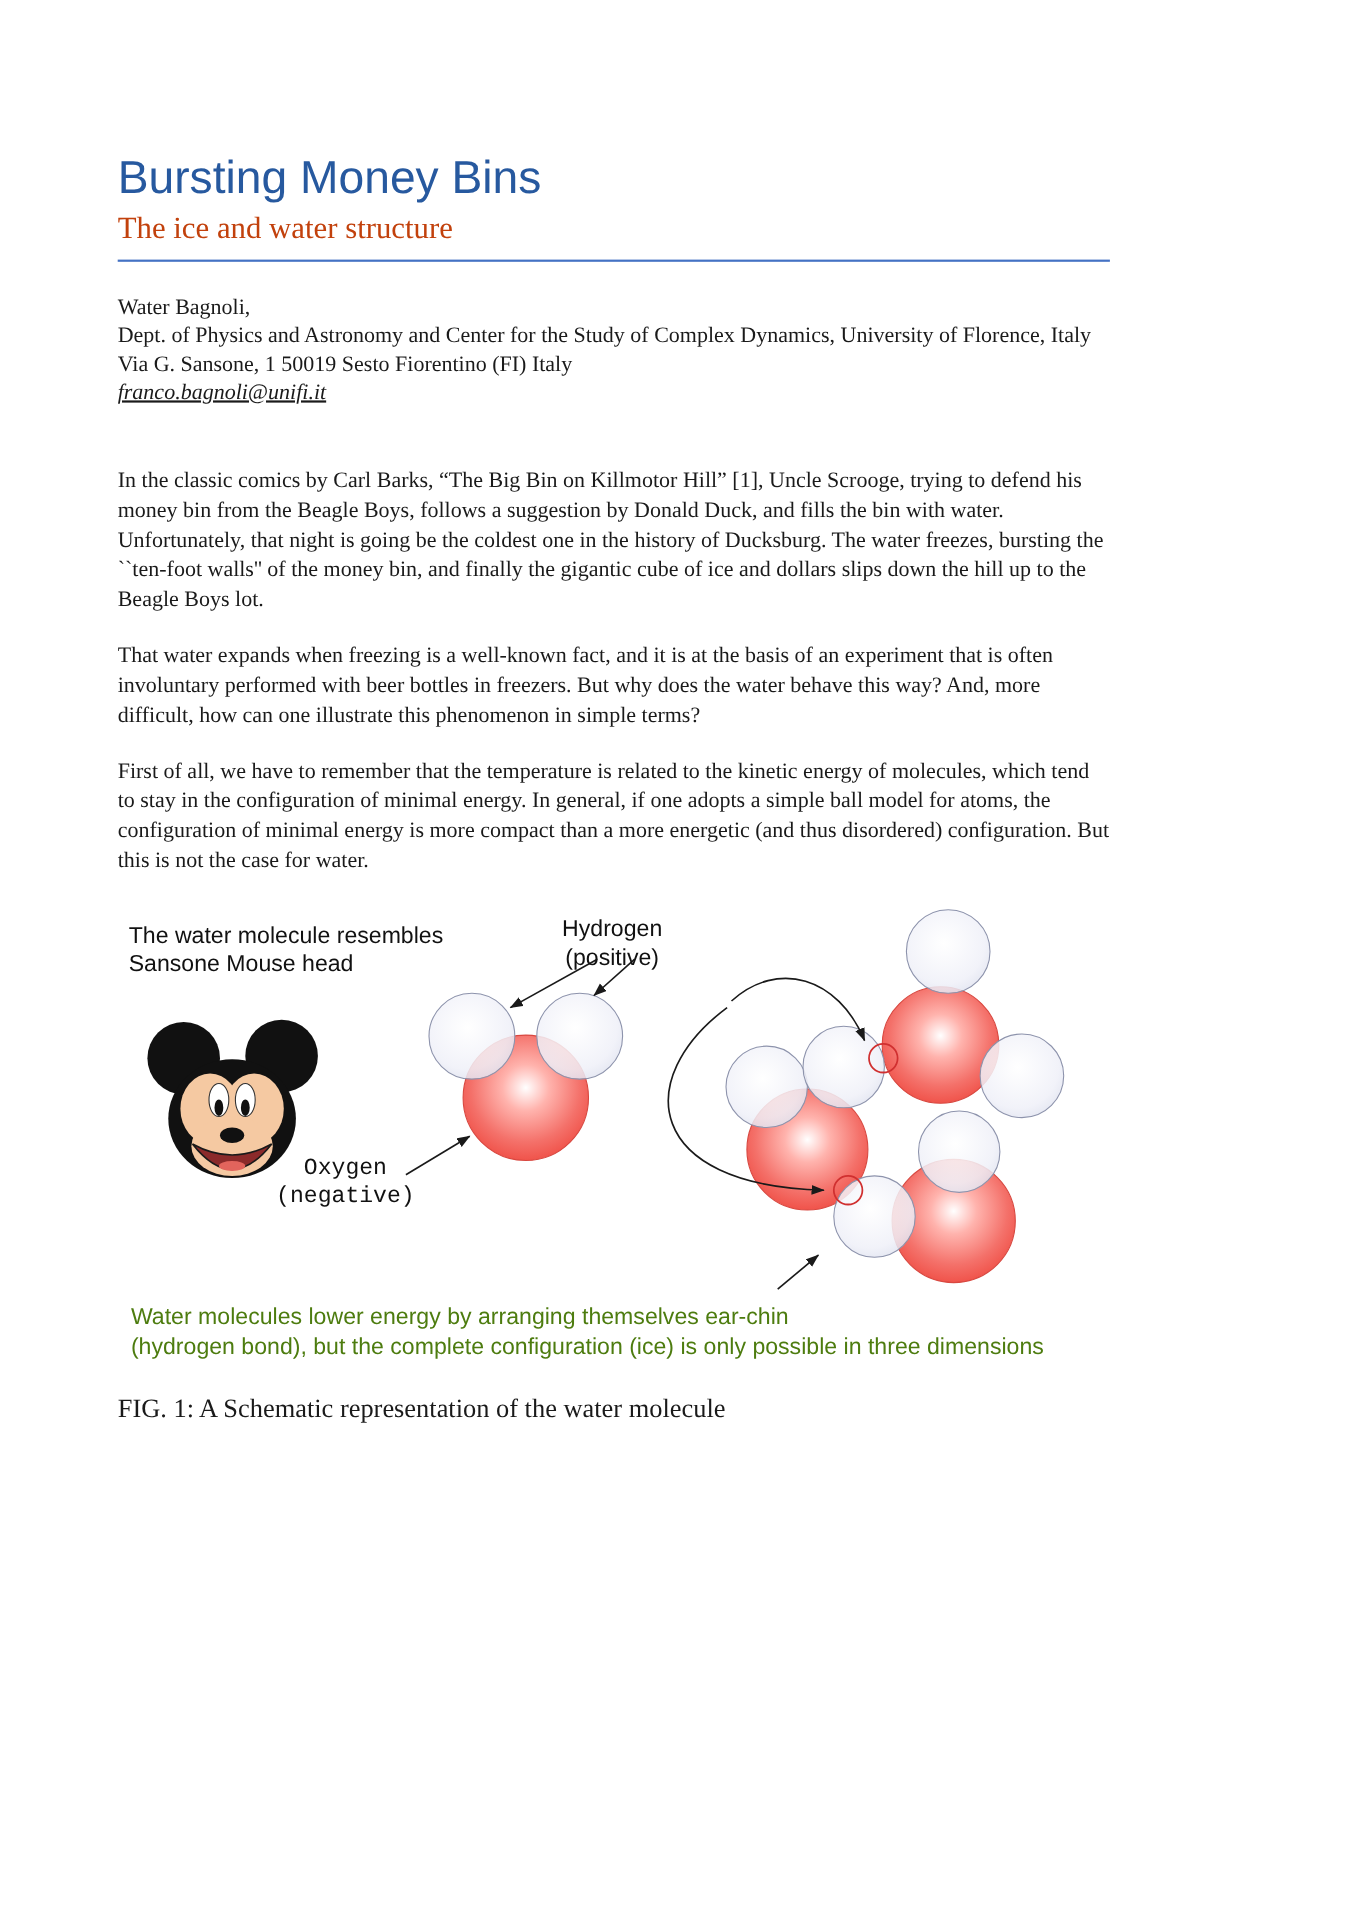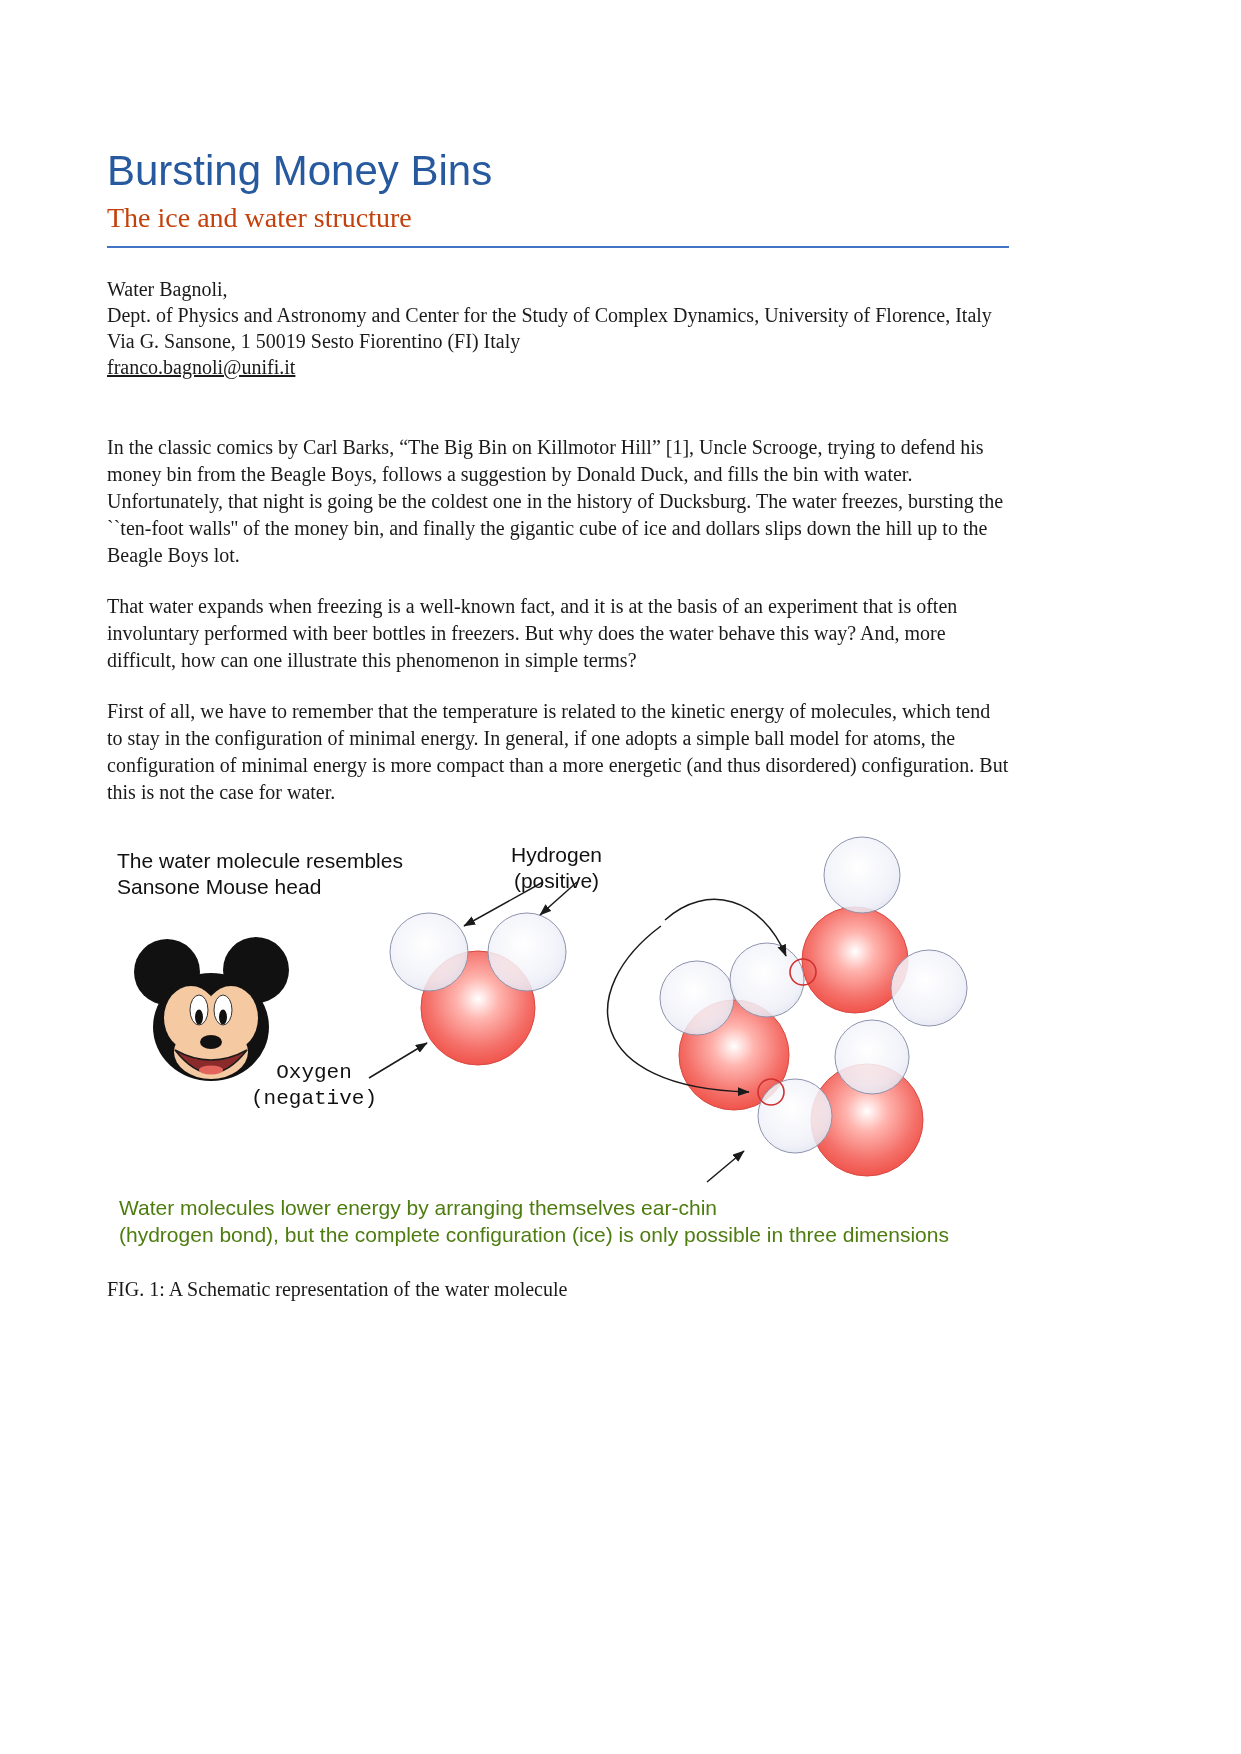"Bursting Money Bins" .content { margin-top: 10px -> none }
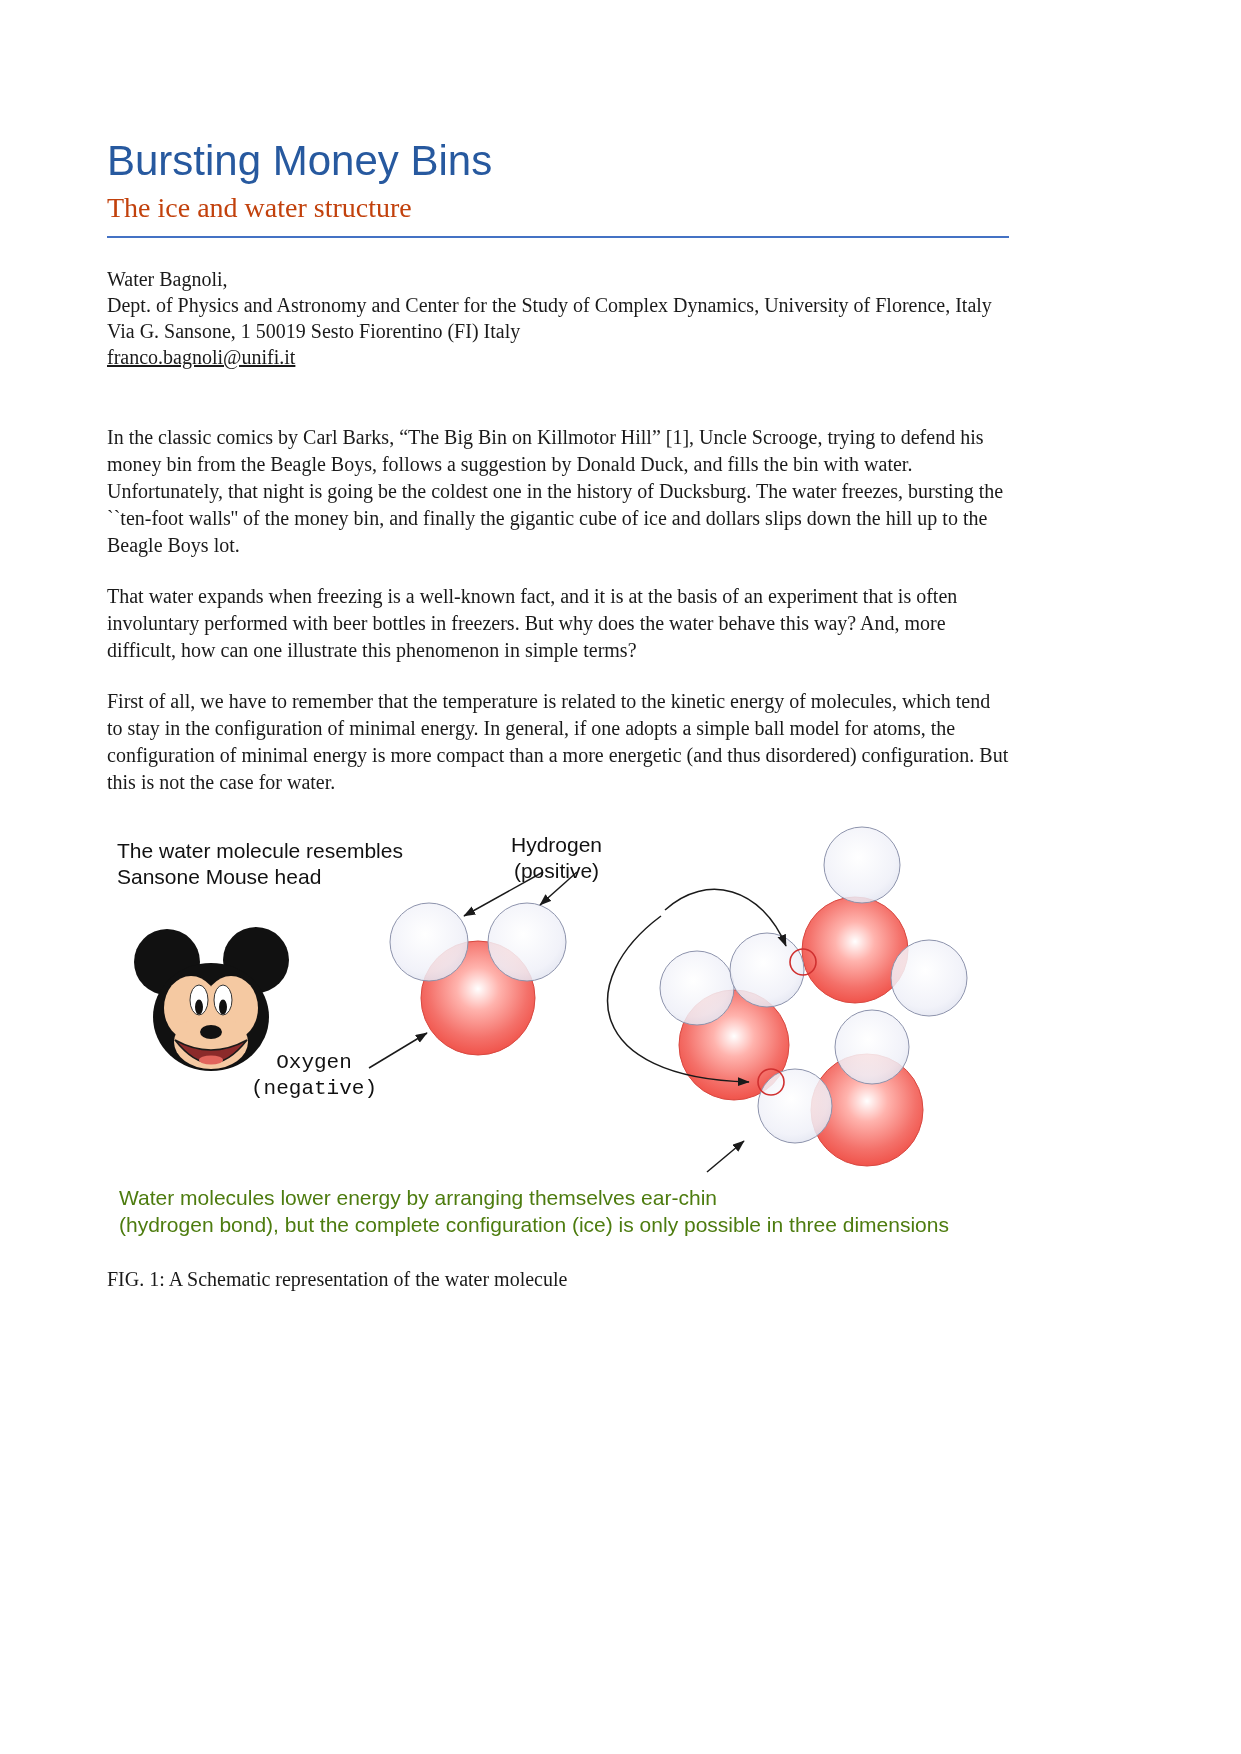"franco.bagnoli@unifi.it" .email { font-style: none -> italic }
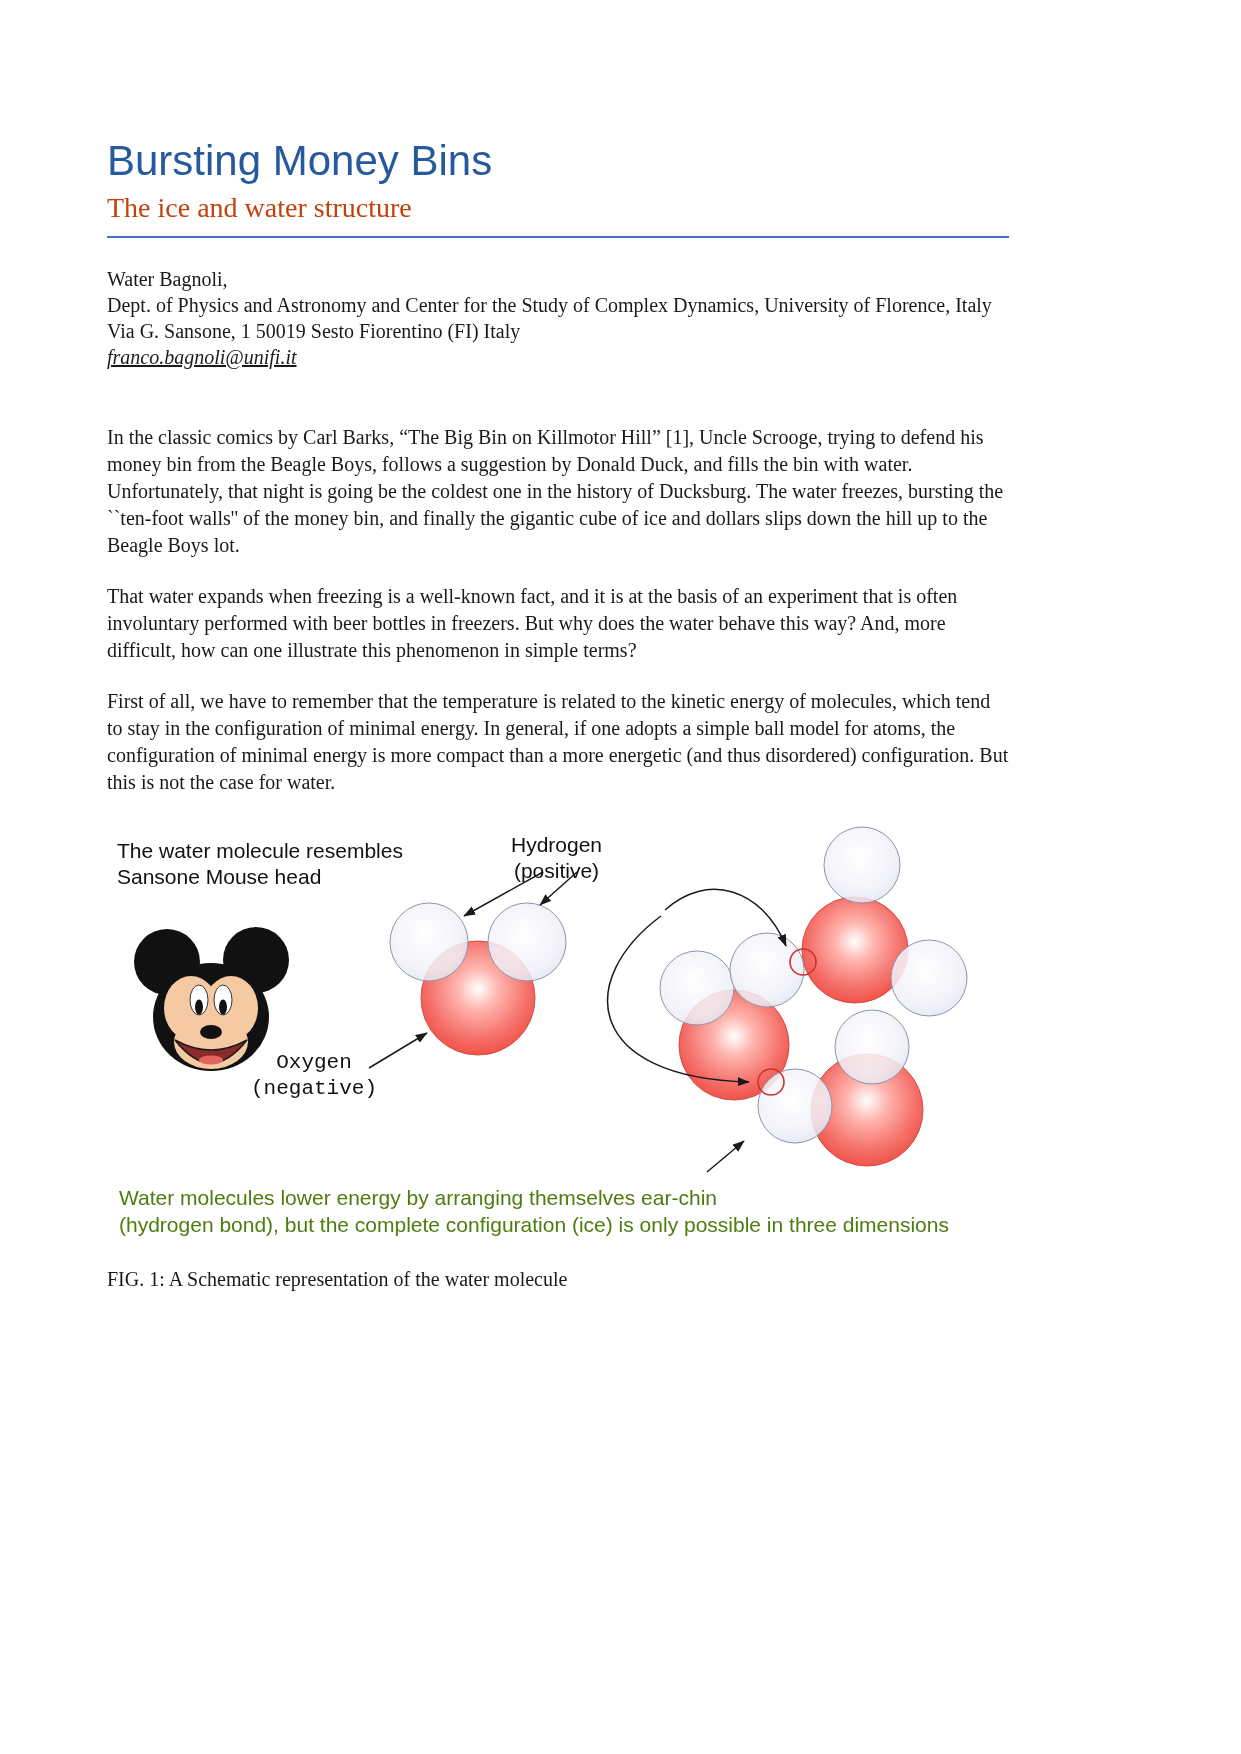"FIG. 1: A Schematic representation" .fcaption { font-size: 20px -> 24px }
